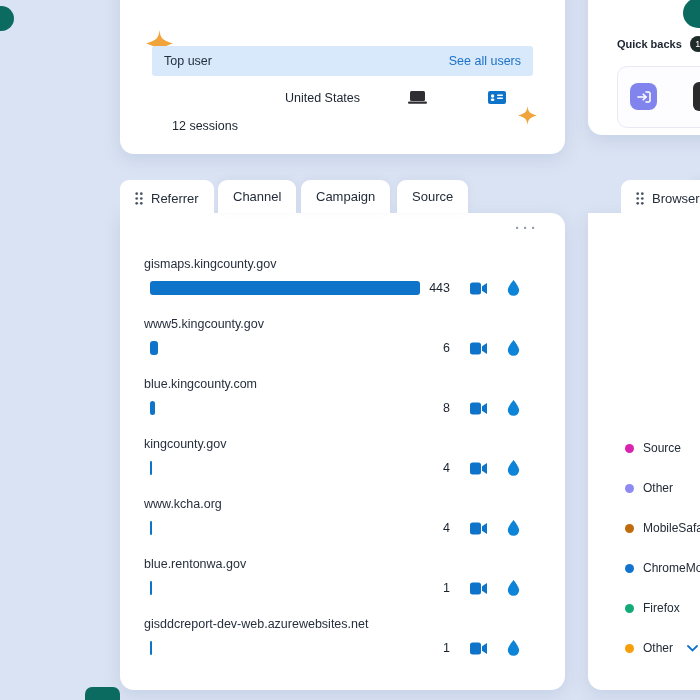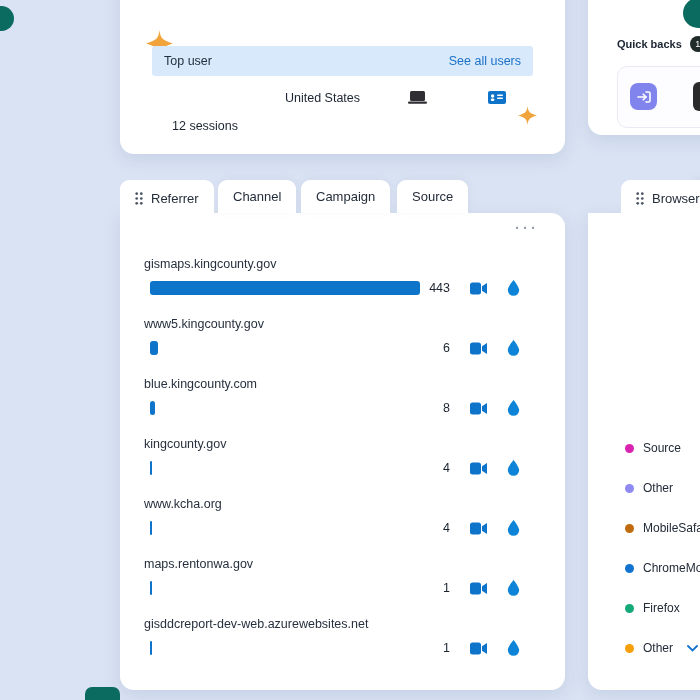"maps.rentonwa.gov" div.row-label { text: maps.rentonwa.gov -> blue.rentonwa.gov }
